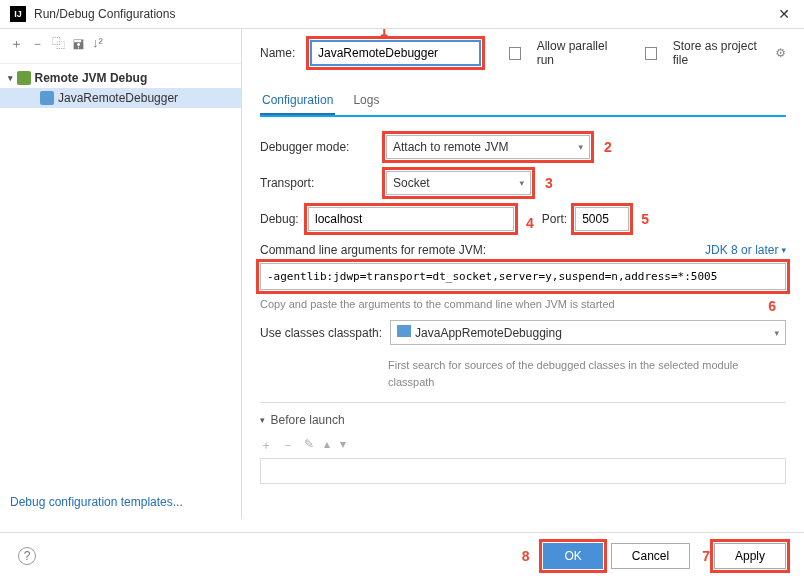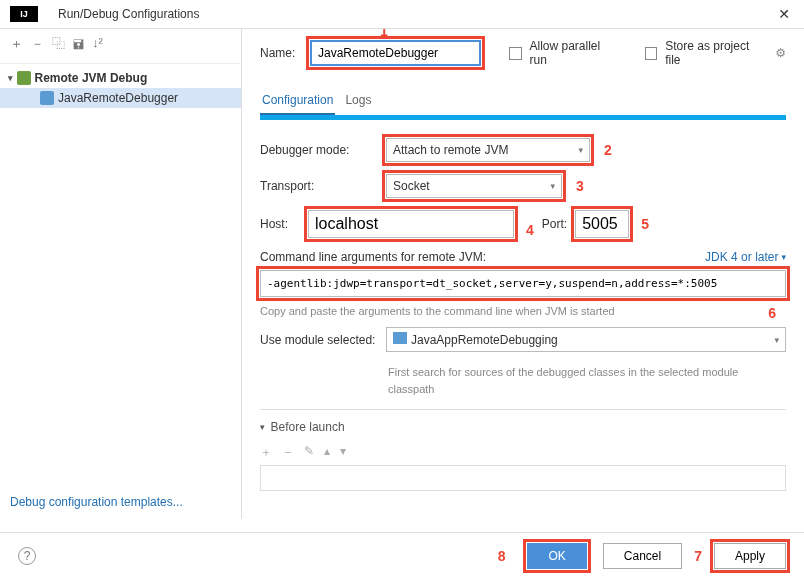"IJ" .app-icon { margin-right: 20px -> 8px; width: 28px -> 16px }
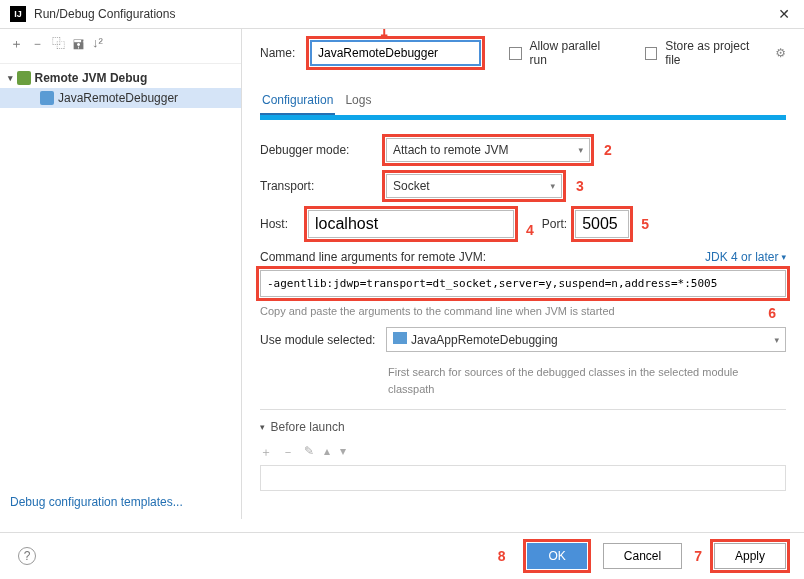"Allow parallel run" .checkbox-group { gap: 8px -> 16px }
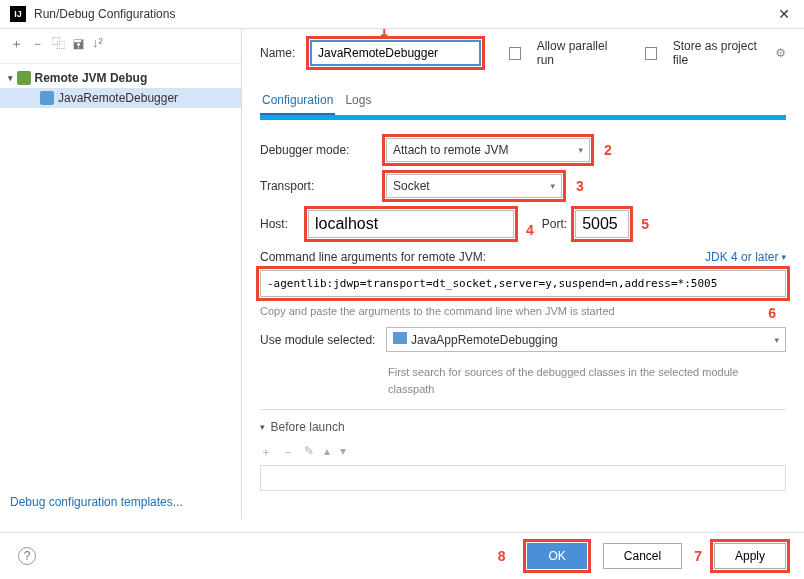"Configuration" .tabs { border-bottom: 5px solid #0ea5e9 -> 2px solid #0ea5e9; gap: 8px -> 16px }
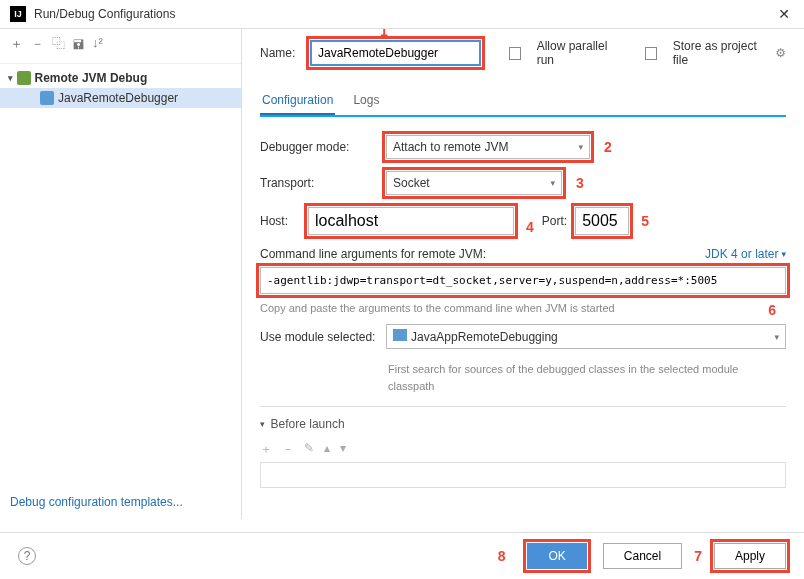"Socket" div.select-box { width: 176px -> 145px }
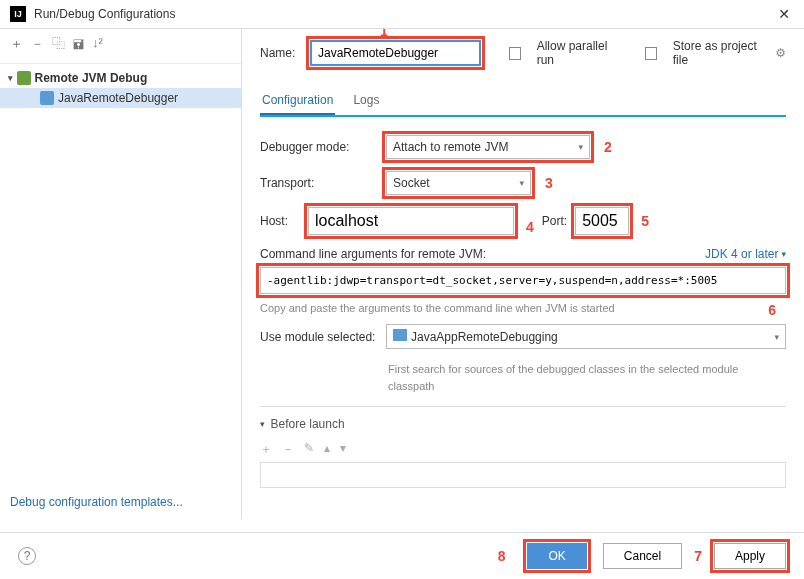"Host:" span.label { text: Host -> Debug }
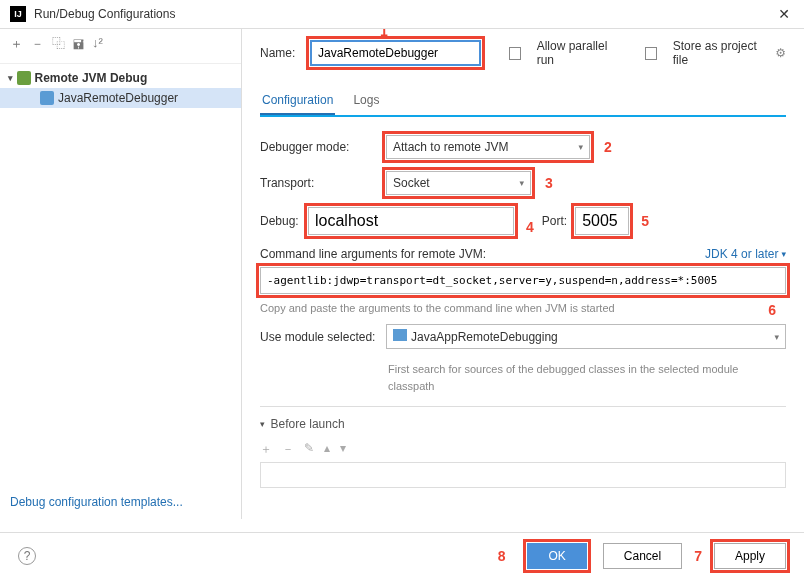"localhost" .text-input { font-size: 16px -> 12px }
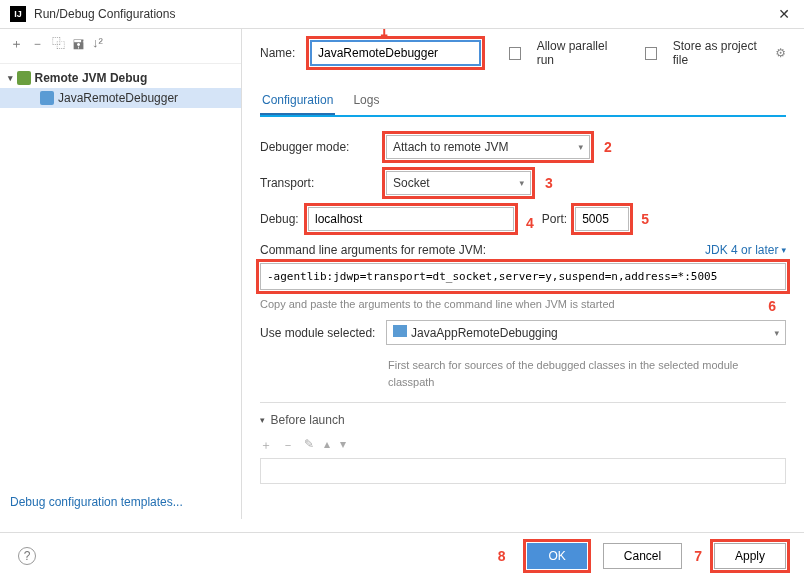"JDK 4 or later" span { text: 4 -> 8 }
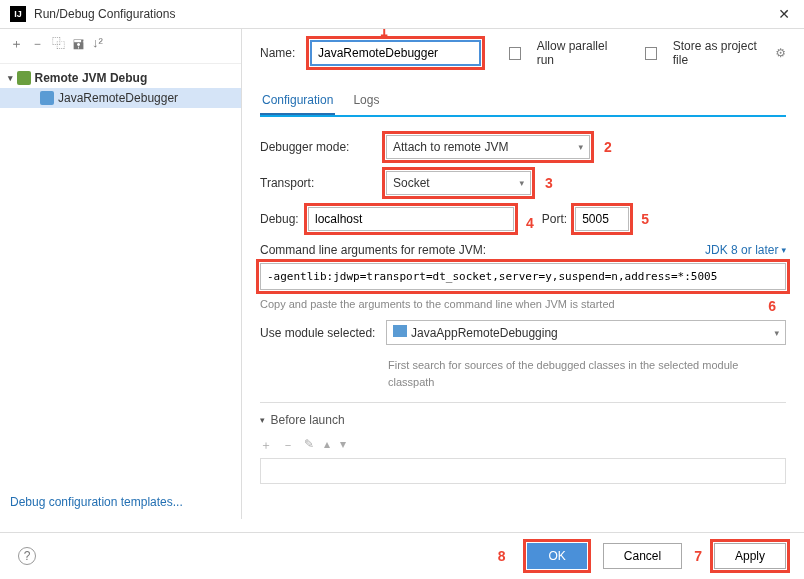"Use module selected:" span.label { text: module selected -> classes classpath }
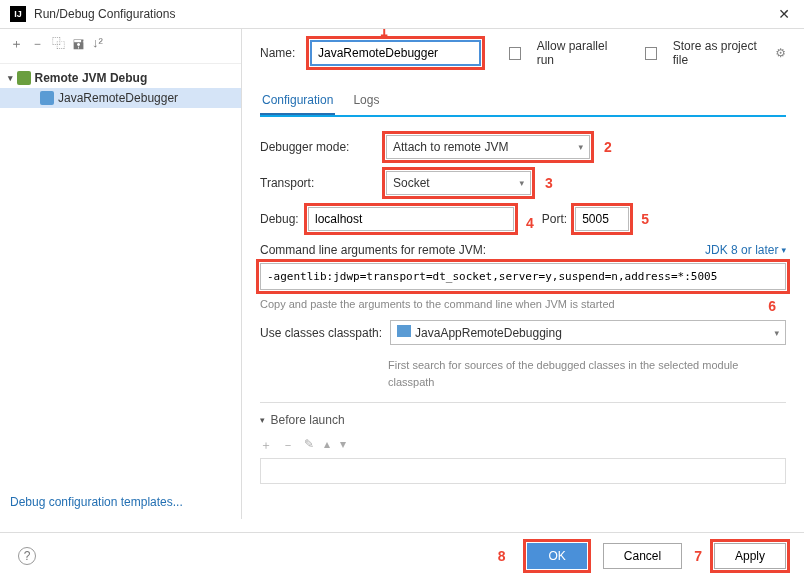"OK" .btn { margin-left: 16px -> 8px }
